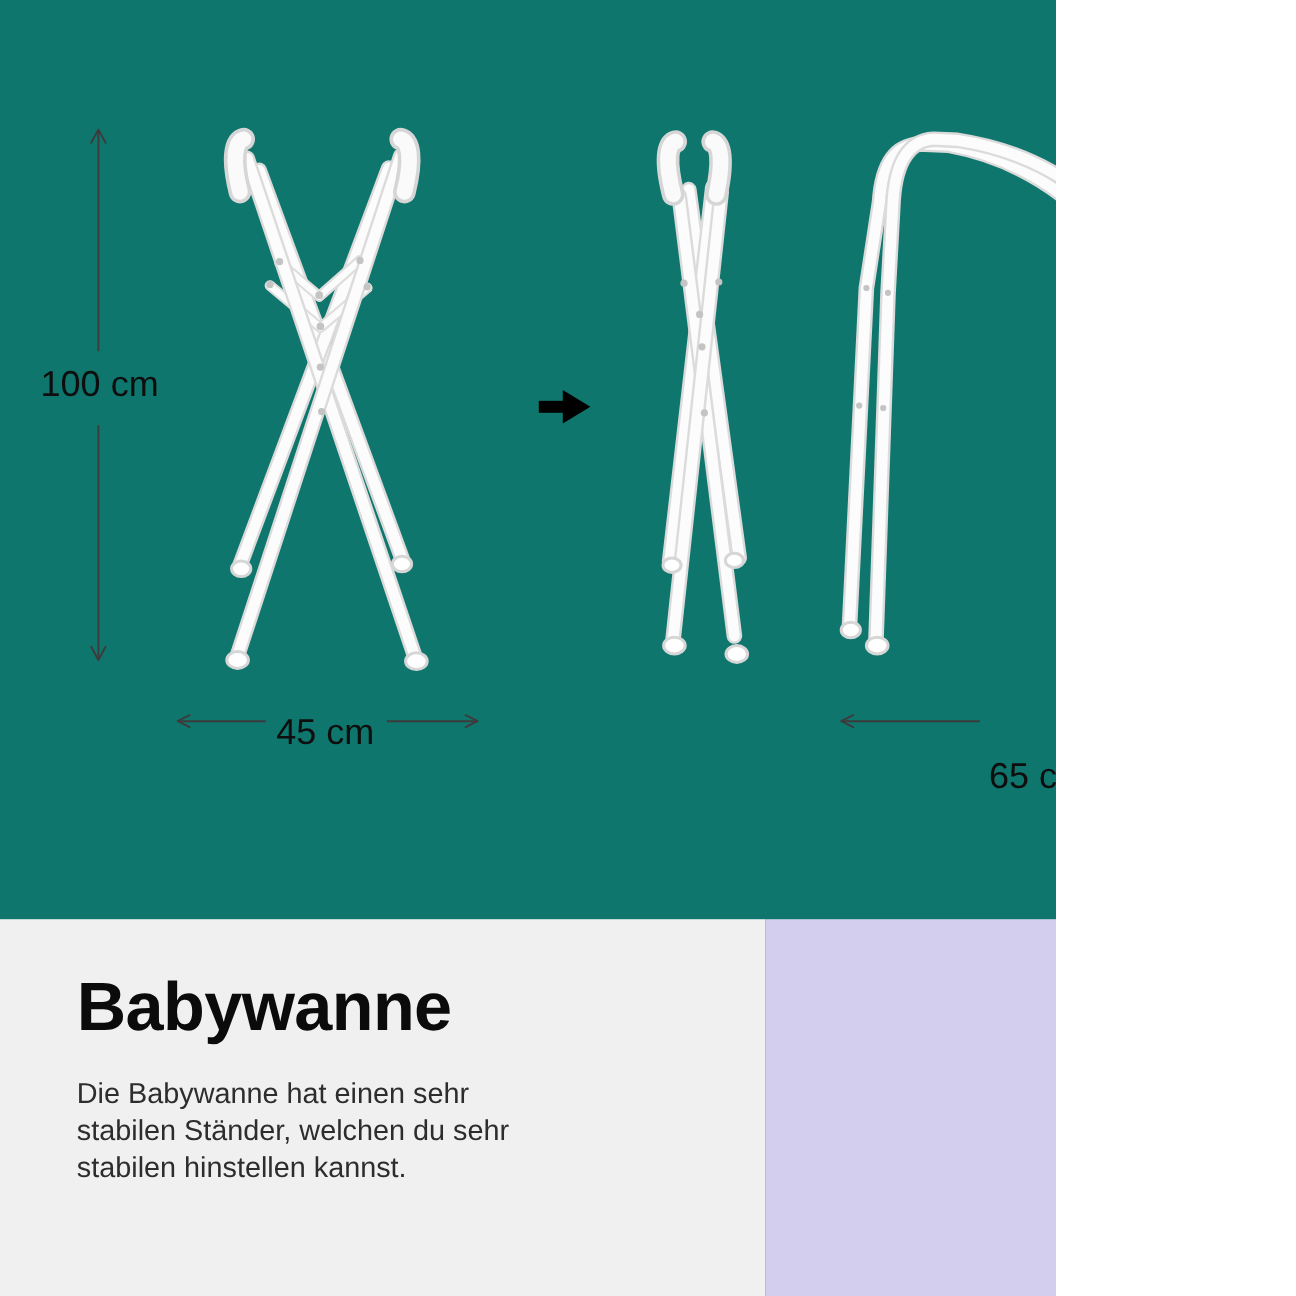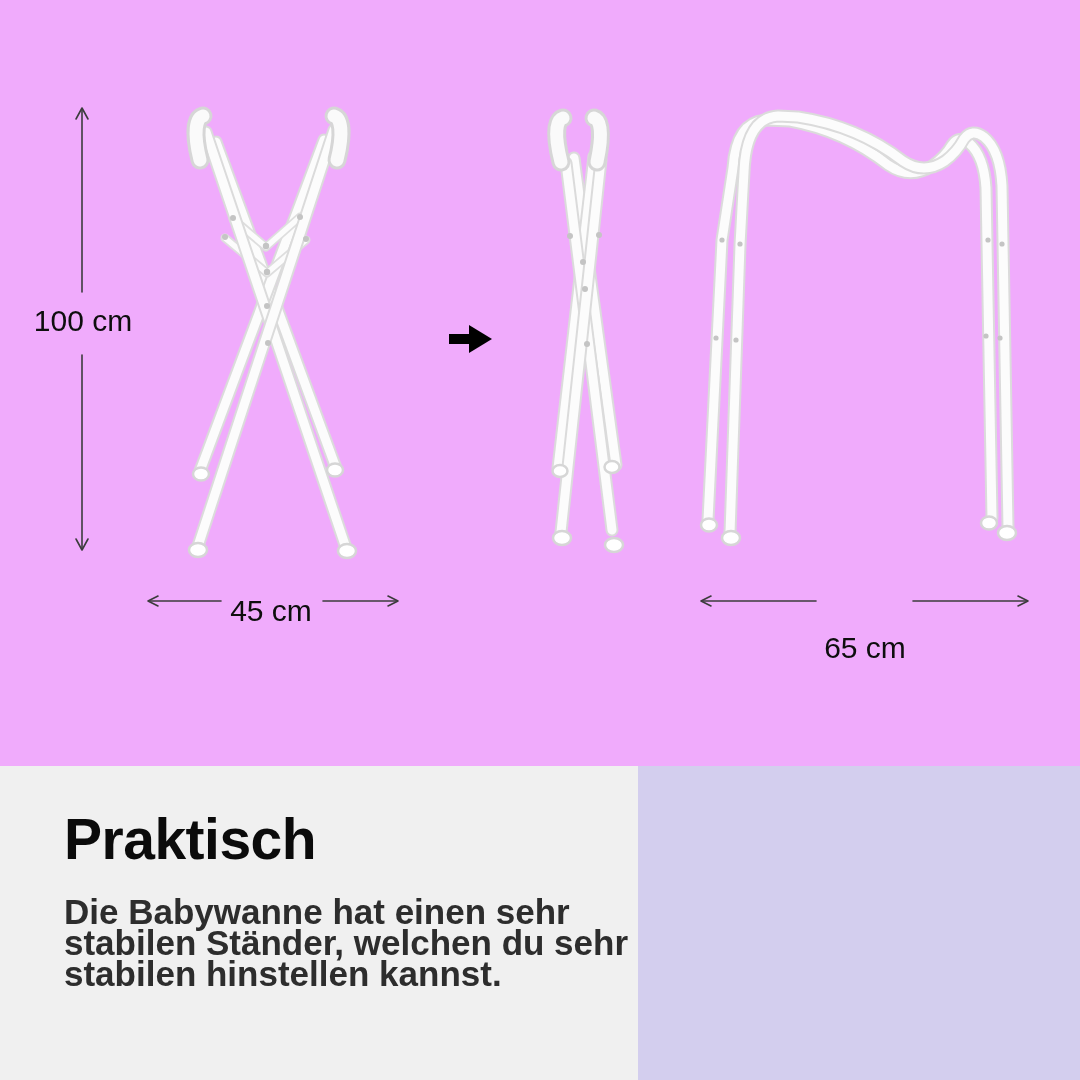"100 cm" .canvas { background: #f0abfc -> #0f766e; width: 1080px -> 880px }
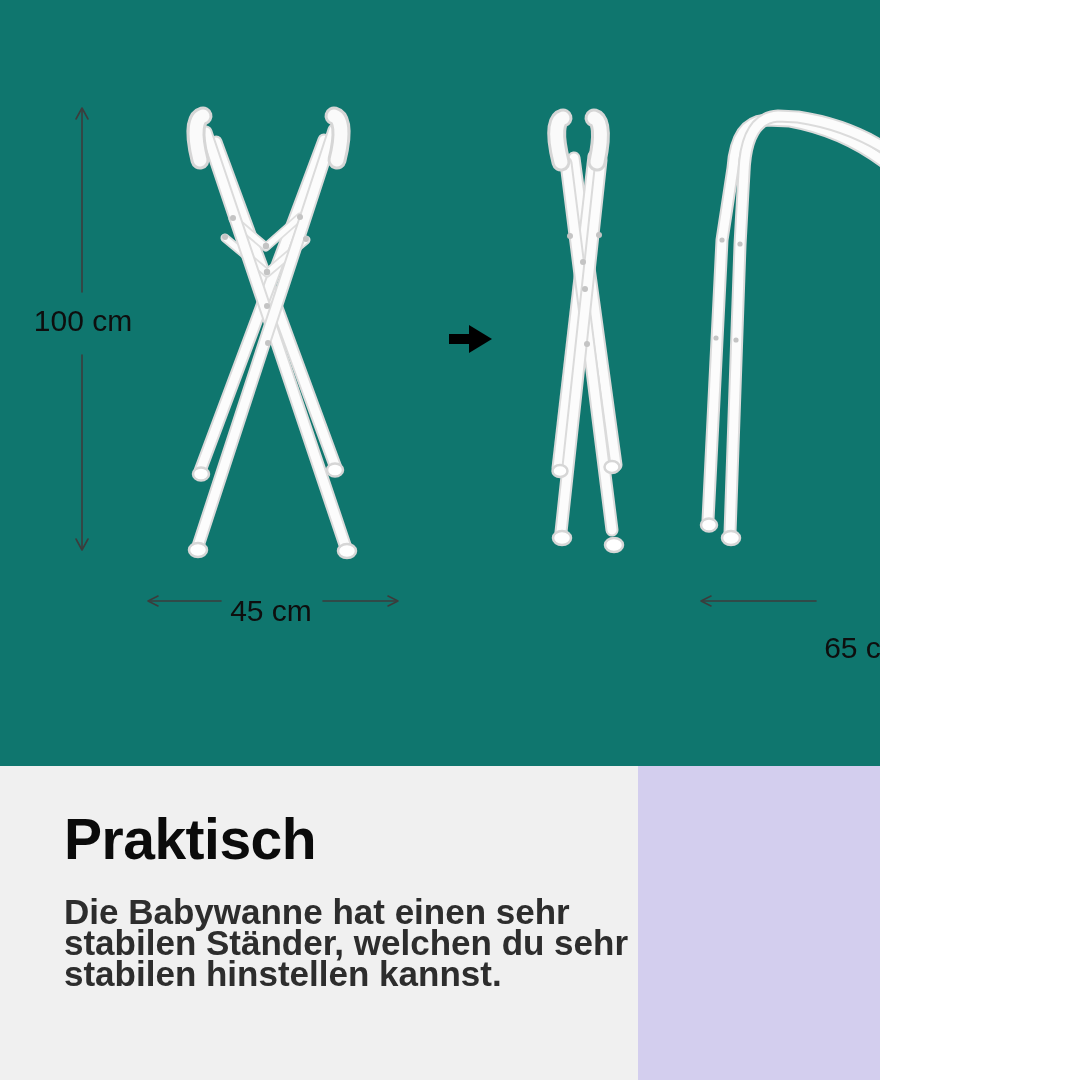"Praktisch" div.info-heading { text: Praktisch -> Babywanne }
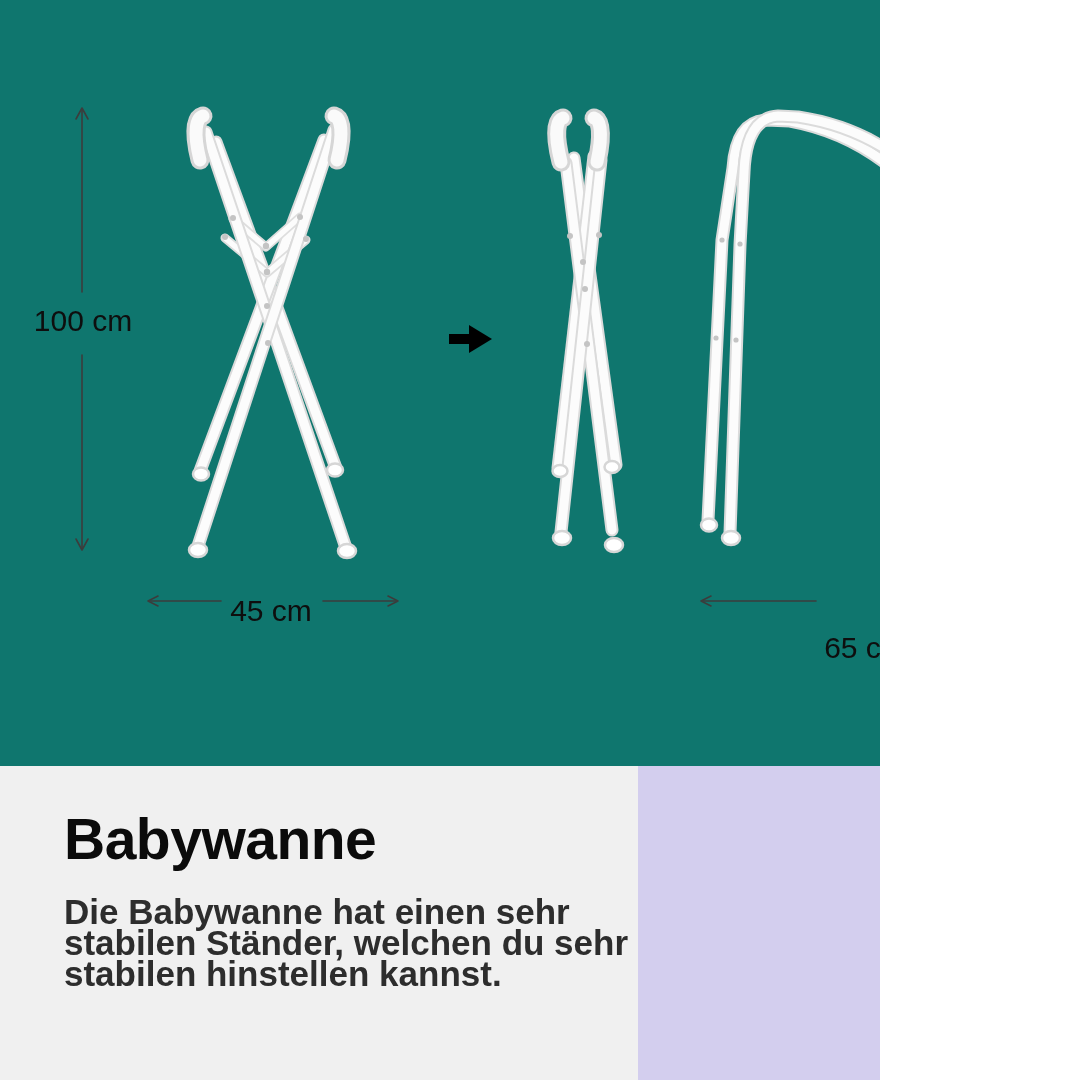"Die Babywanne hat einen sehr" .info-body { font-size: 35px -> 24px; font-weight: 700 -> 400 }
